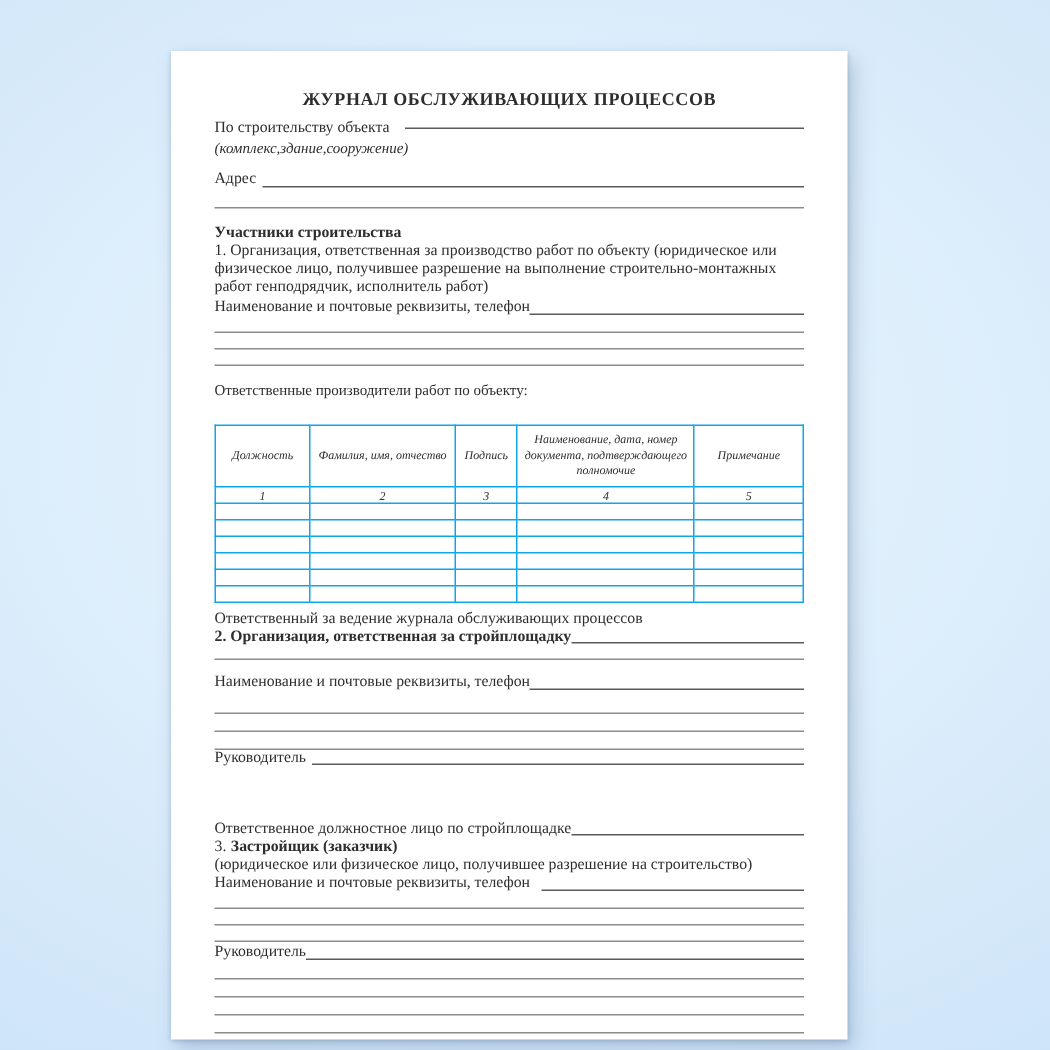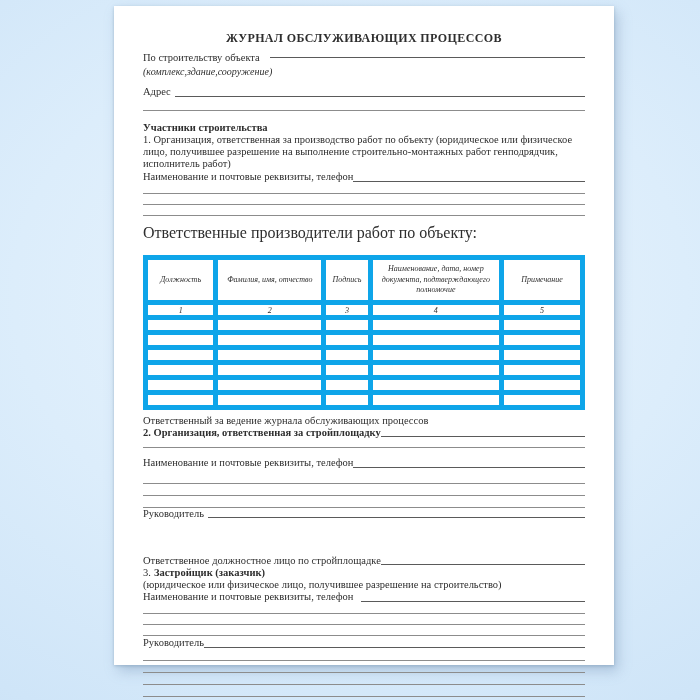"ЖУРНАЛ ОБСЛУЖИВАЮЩИХ ПРОЦЕССОВ" .page { top: 6px -> 34px; width: 500px -> 451px }
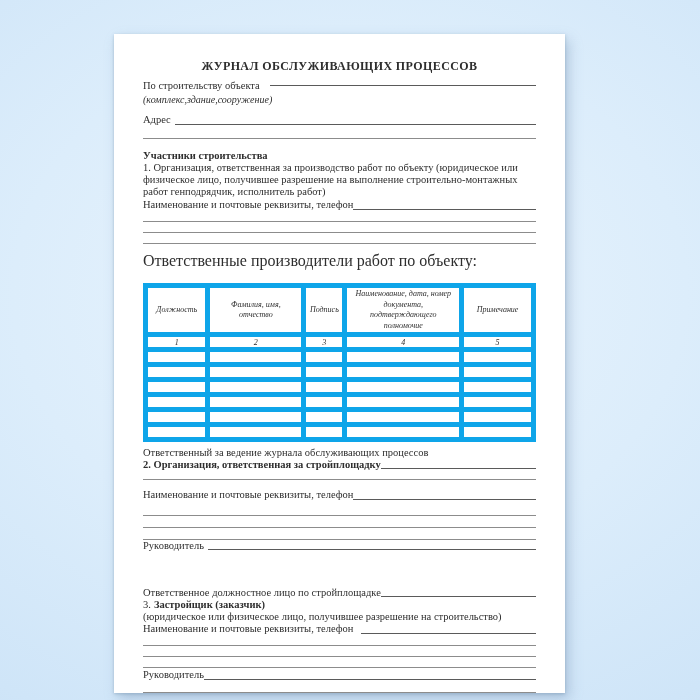"Ответственные производители работ по" .caption { font-size: 16px -> 10px }
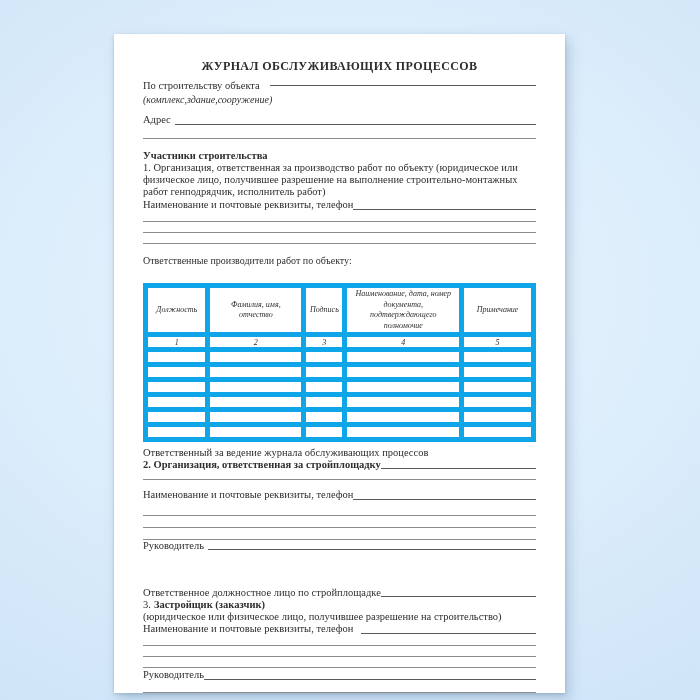"Наименование, дата, номер документа," th,td { border: 5px solid #0ea5e9 -> 1px solid #0ea5e9 }
